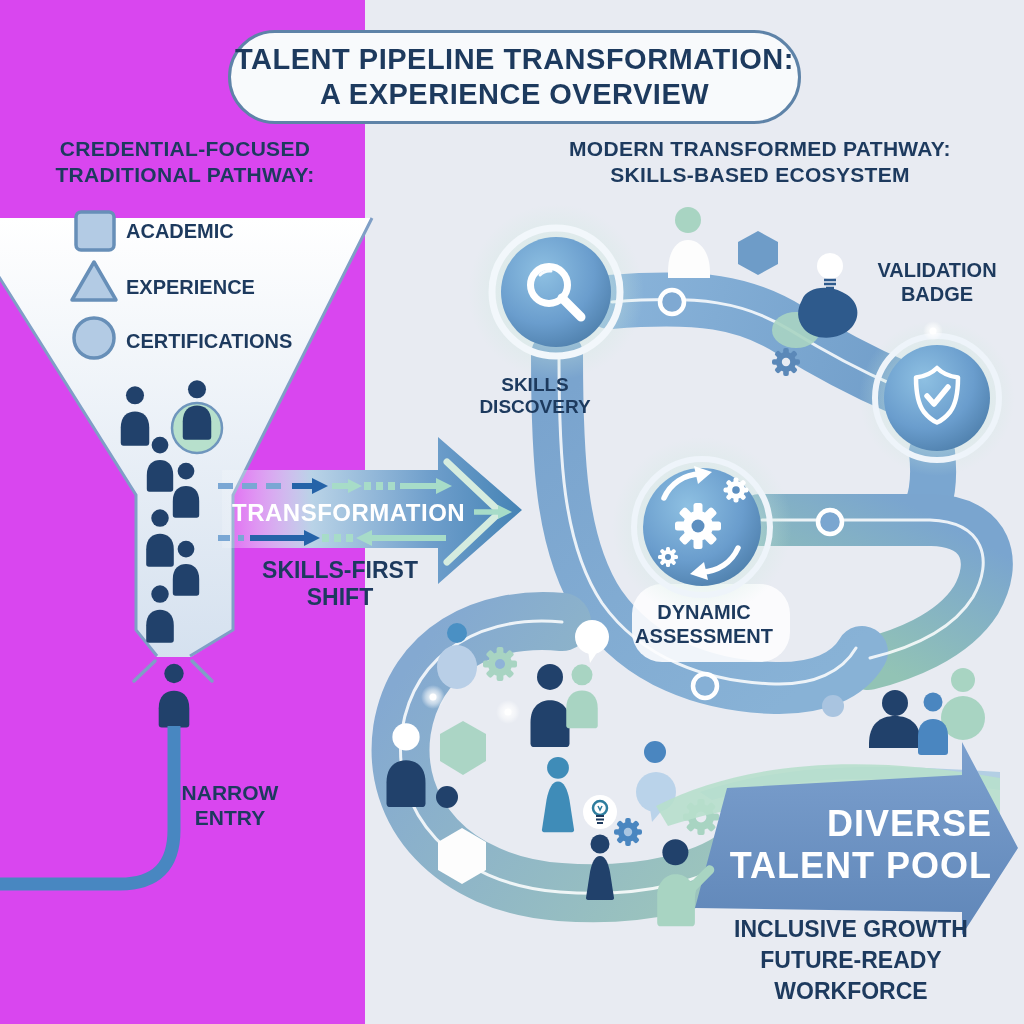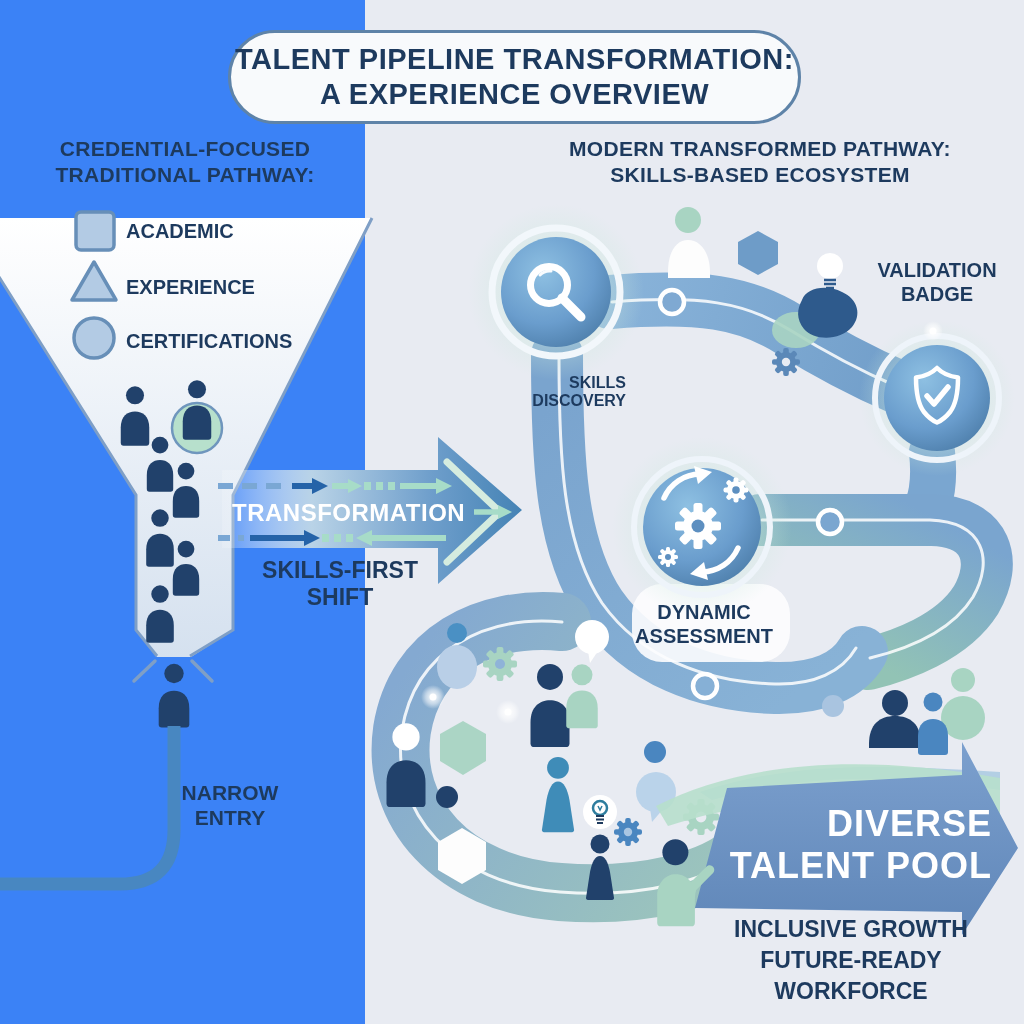"TALENT PIPELINE TRANSFORMATION:" .stage { background: #3b82f6 -> #d946ef }
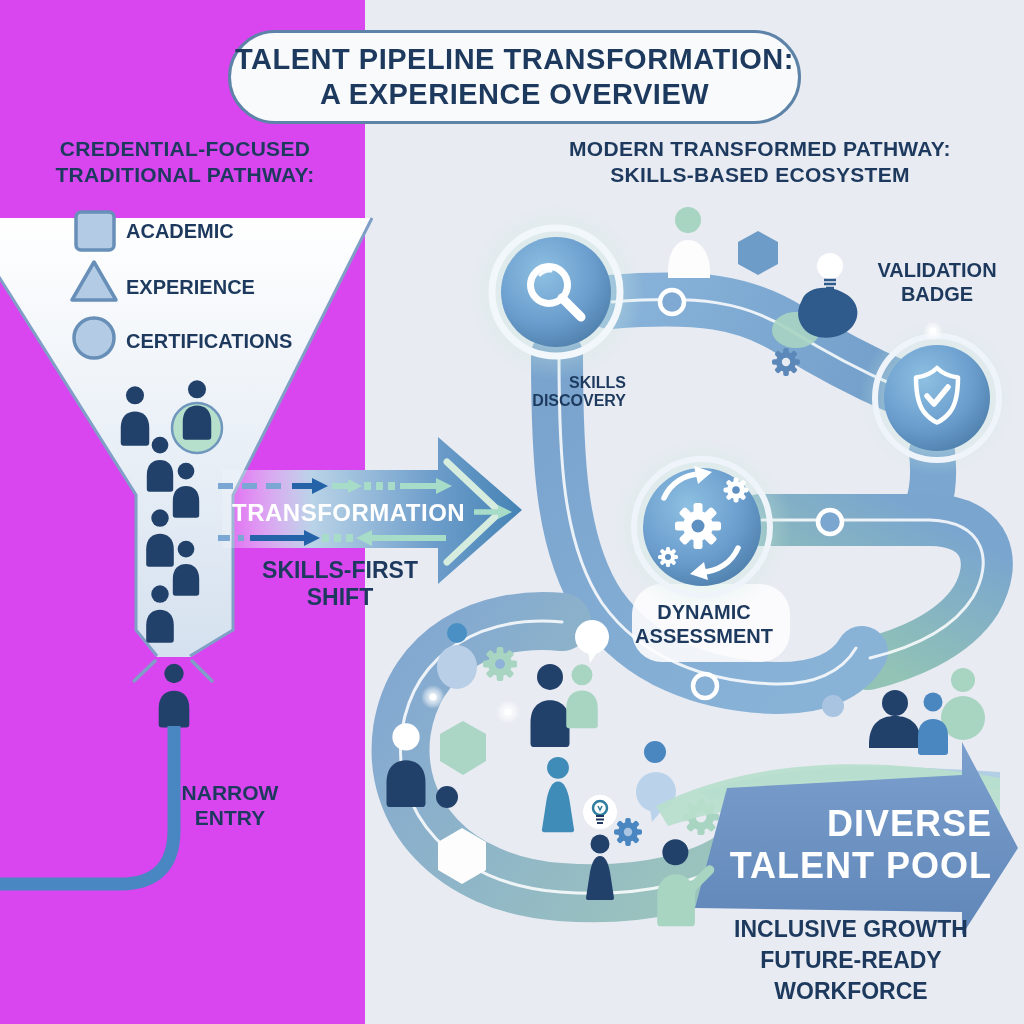"SKILLS" .discovery-lbl { font-size: 16px -> 19px; left: 500px -> 472px; text-align: right -> none }
